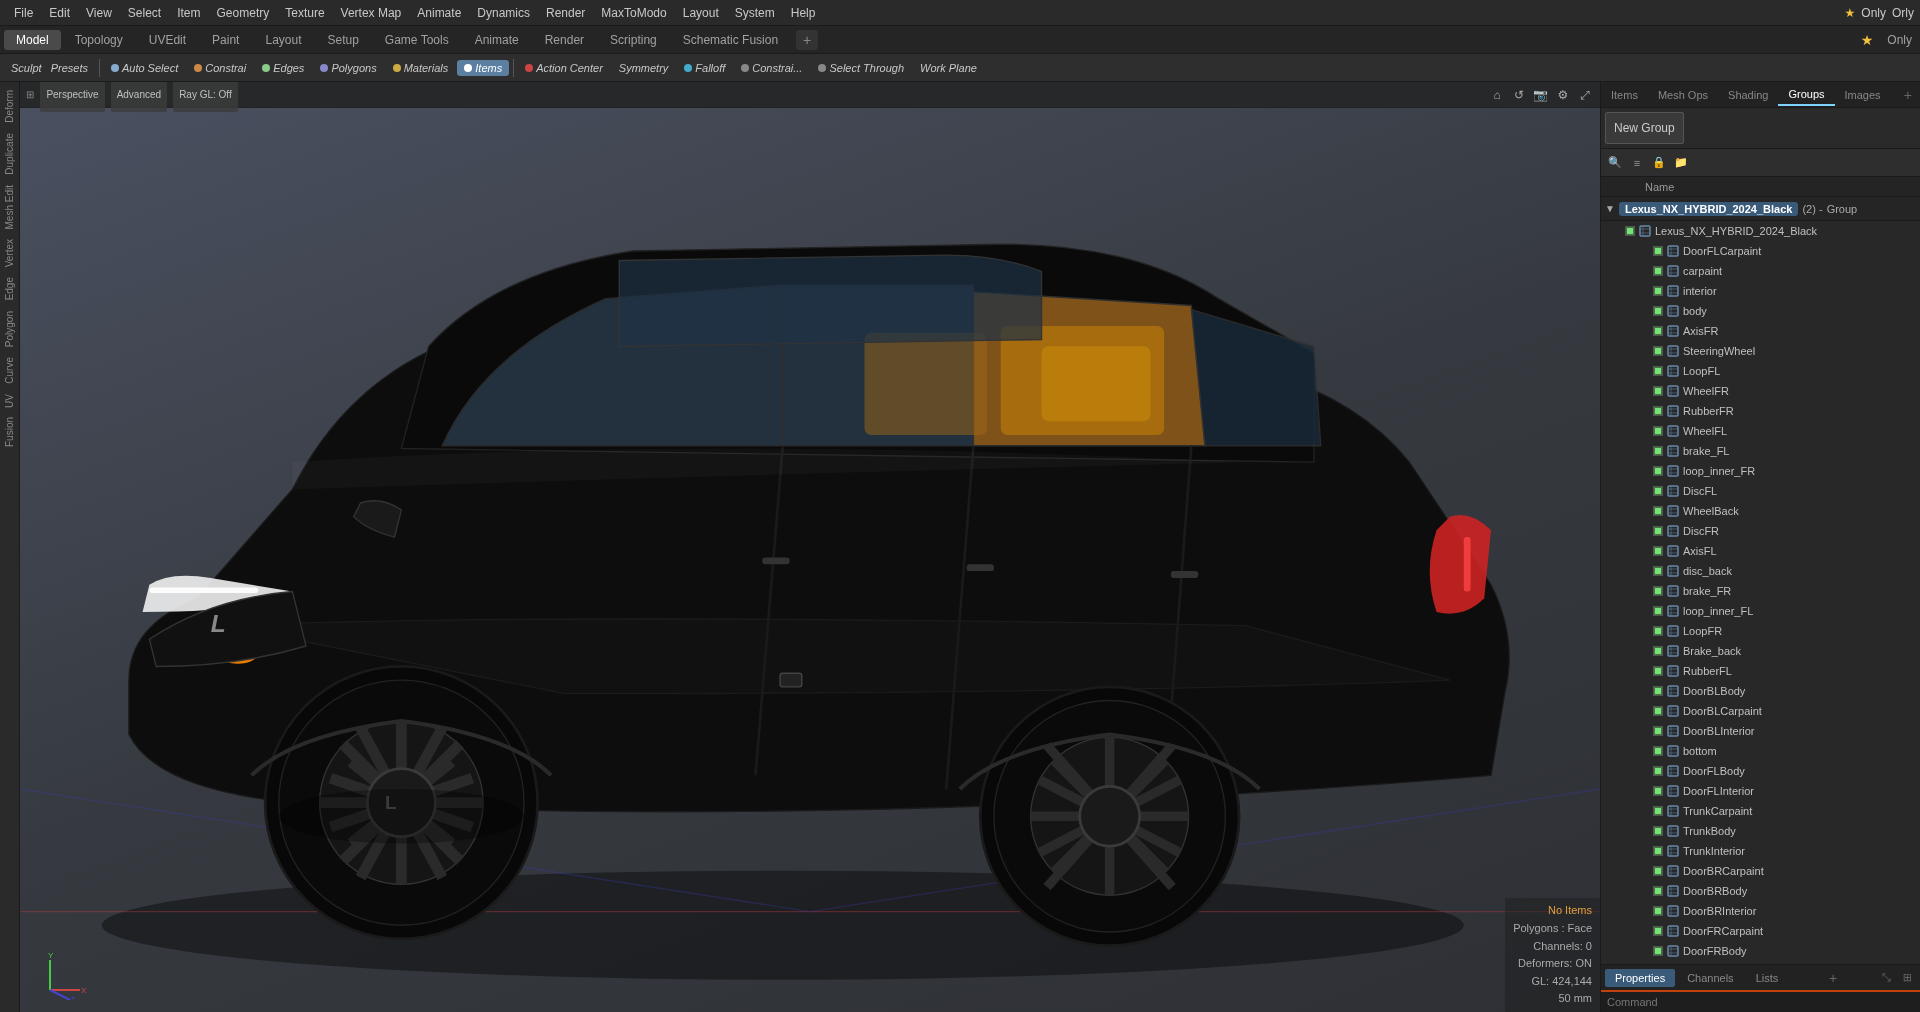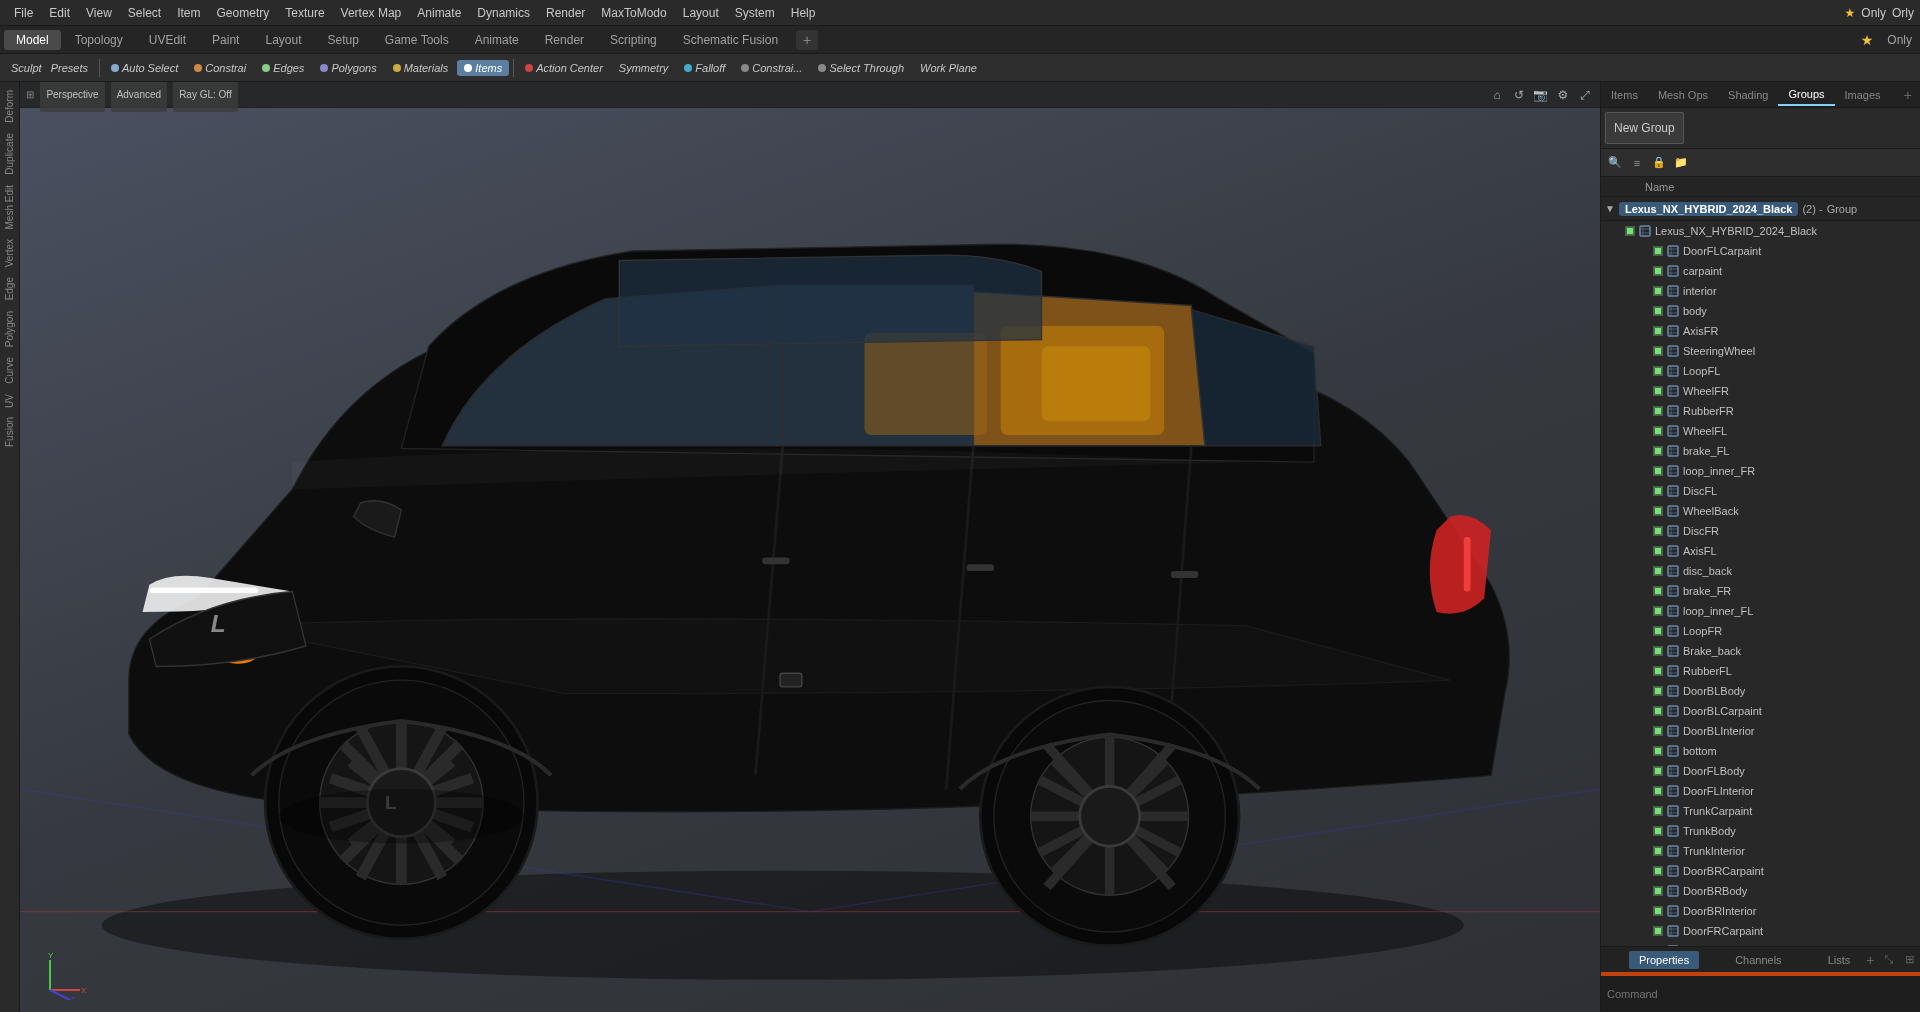"No Items" div.viewport-status { html: none -> <div> <div>No Items</div> <div>Polygons : Face</div> <div>Channels: 0</div> <div>Deformers: ON</div> <div>GL: 424,144</div> <div>50 mm</div> </div> }
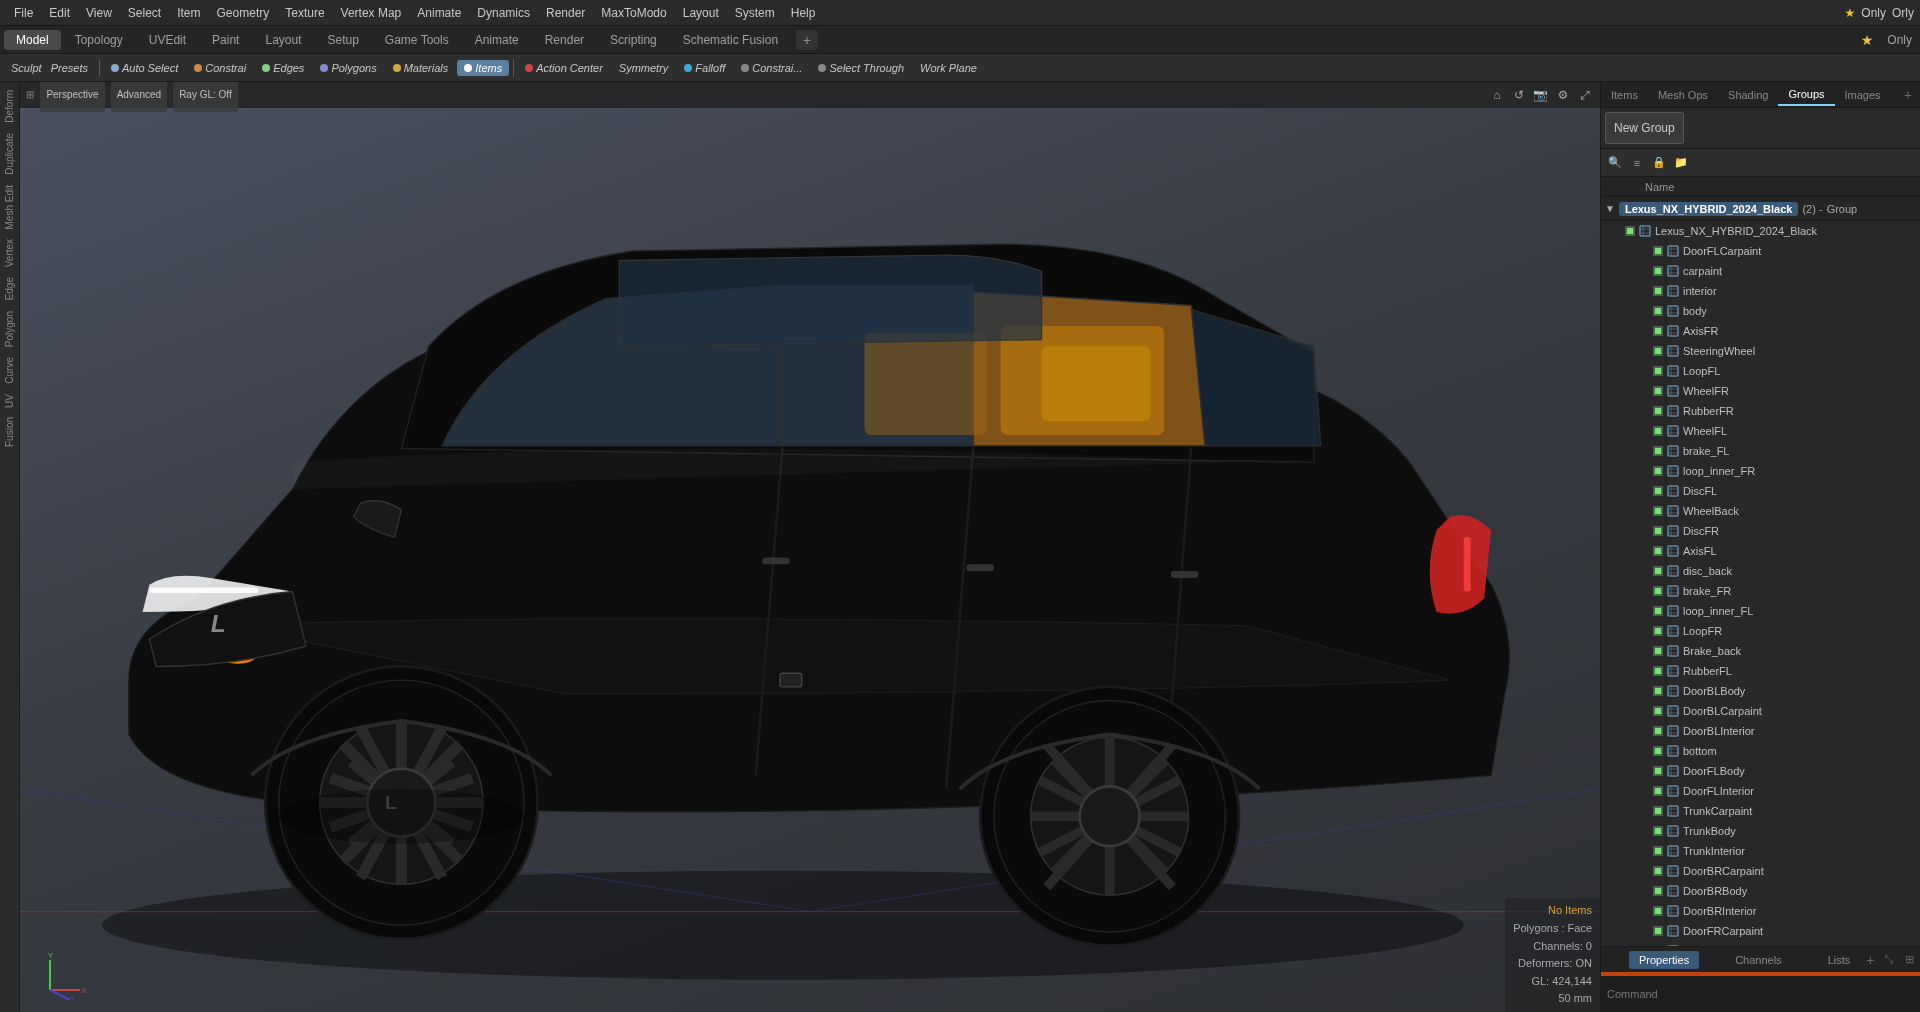"Properties" .brt { margin-left: 24px -> none }
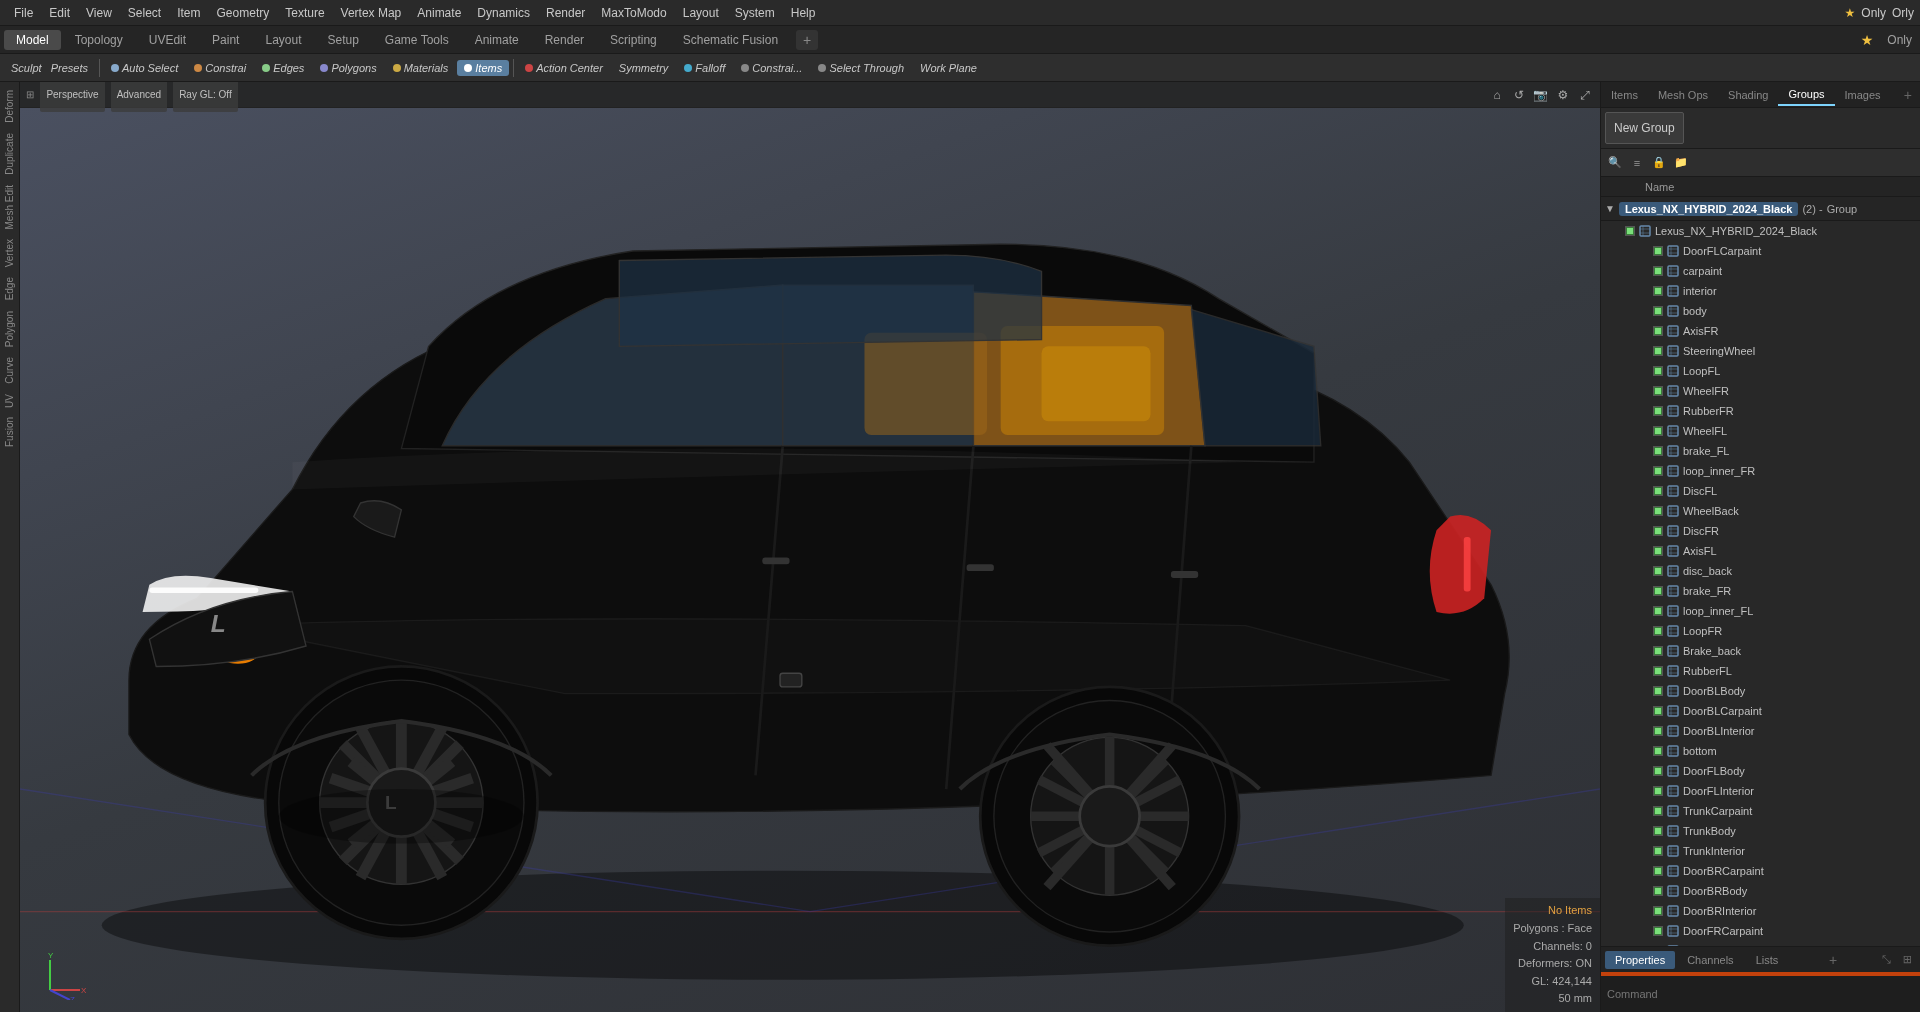"Command" .command-bar { border-top: 4px solid #c2410c -> 2px solid #c2410c; height: 40px -> 22px }
